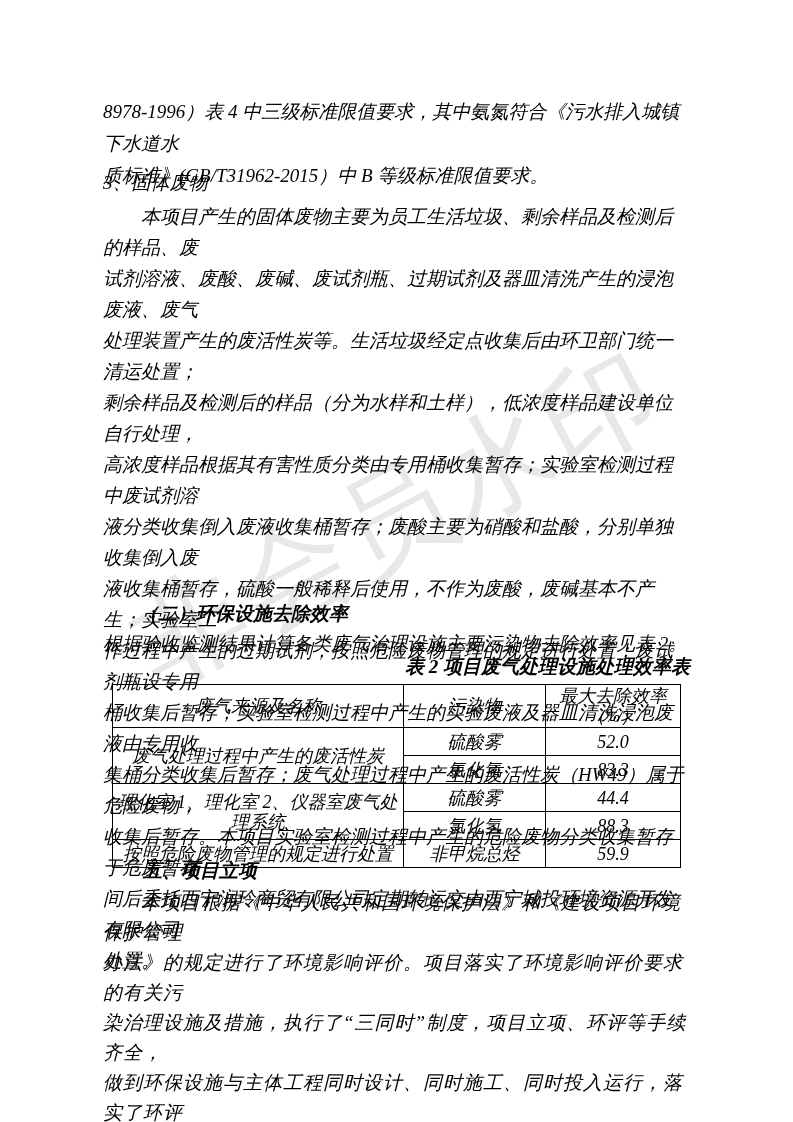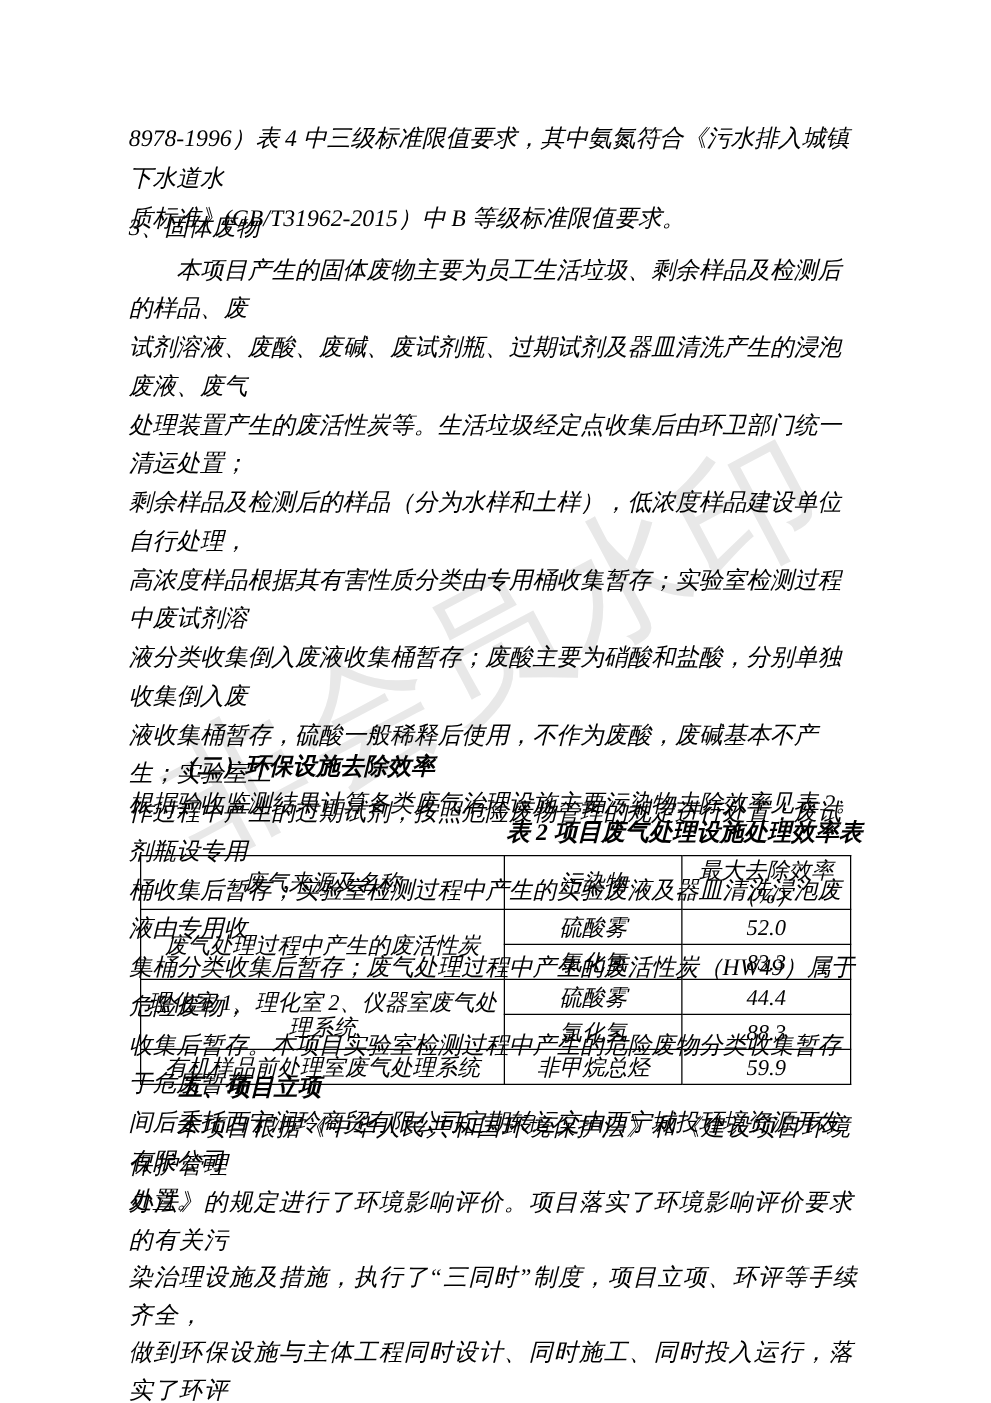"有机样品前处理室废气处理系统" td { text: 有机样品前处理室废气处理系统 -> 按照危险废物管理的规定进行处置 }
